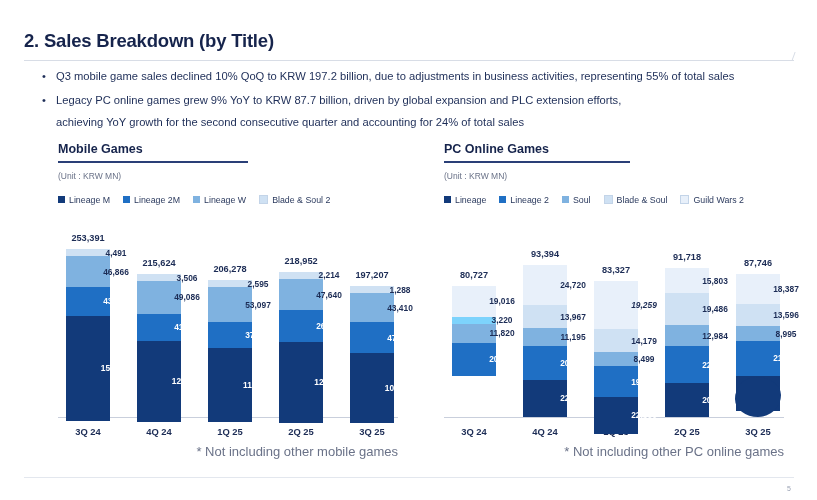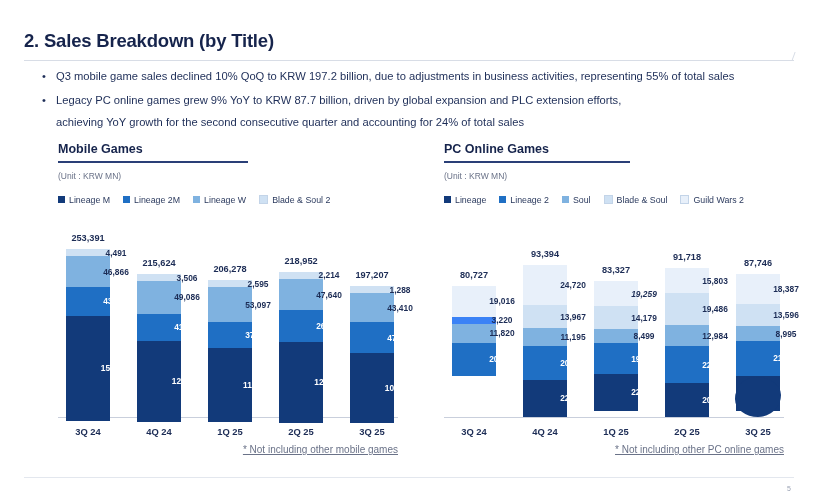"19,259" div.seg { height: 25px -> 48px }
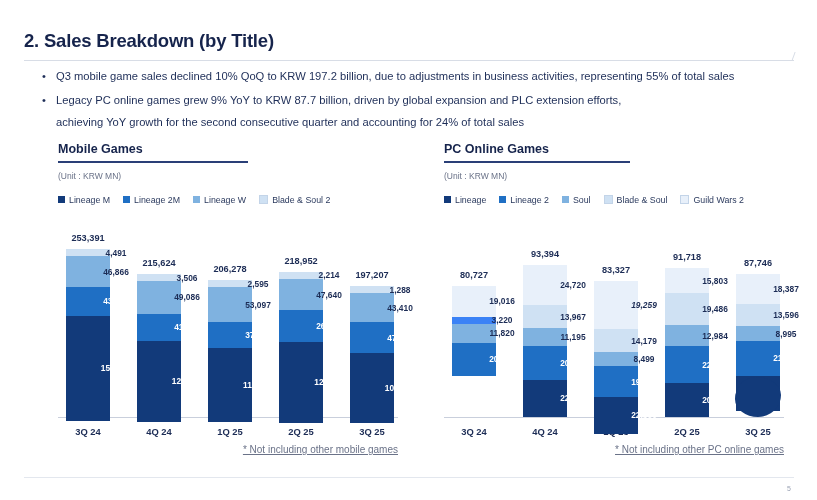"3,220" div.seg { background: #3b82f6 -> #7dd3fc }
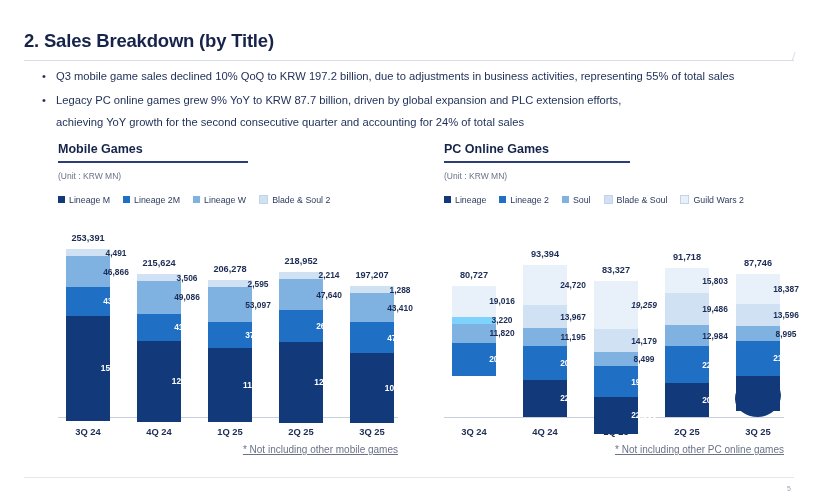"* Not including other mobile" .footnote { font-size: 10px -> 13px; text-decoration: underline -> none }
